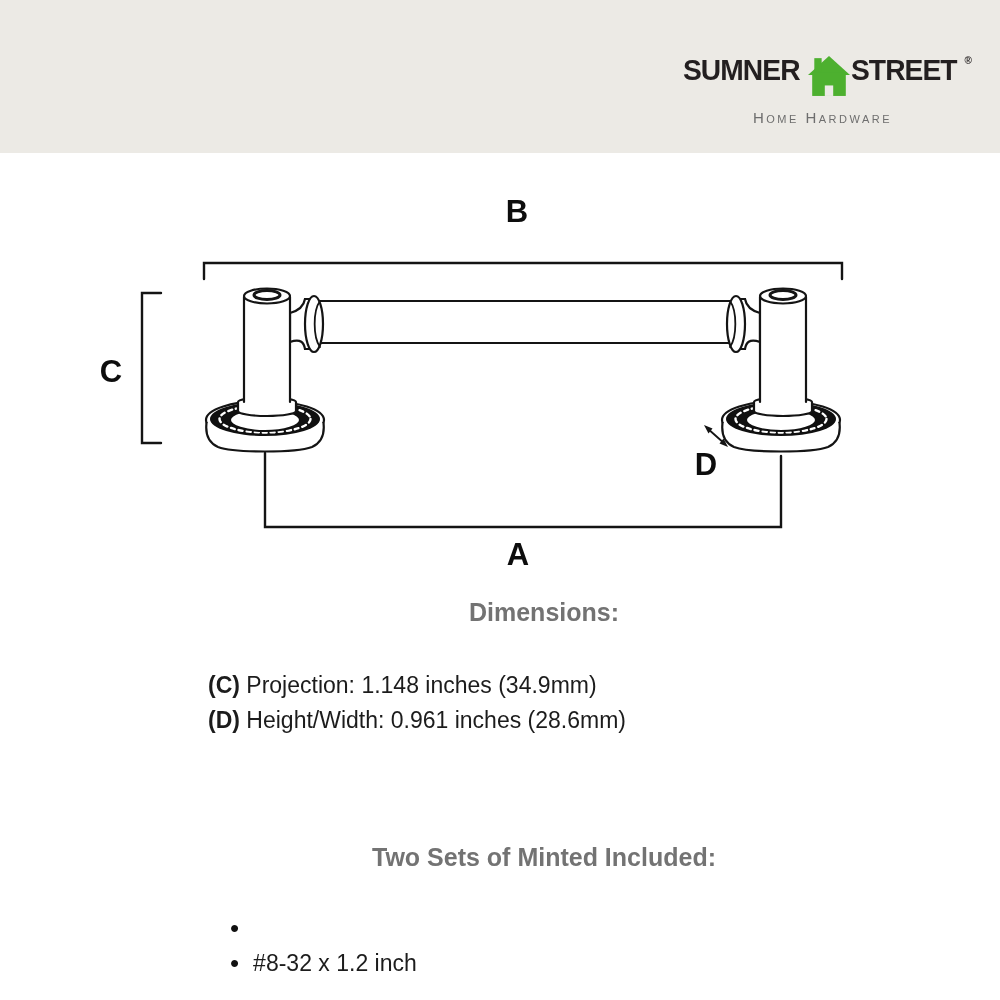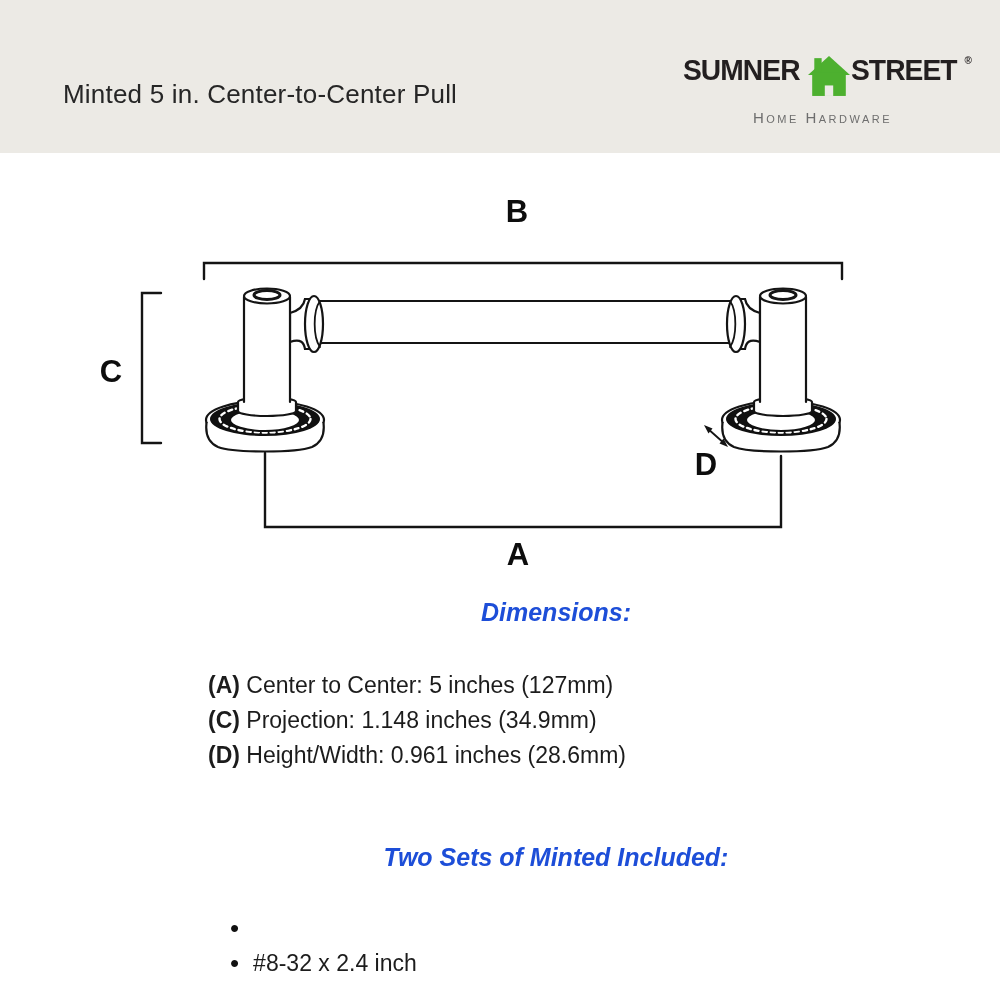"Minted 5 in. Center-to-Center Pull" div.title { html: <div>Minted 5 in. Center-to-Center Pull</div> -> none }
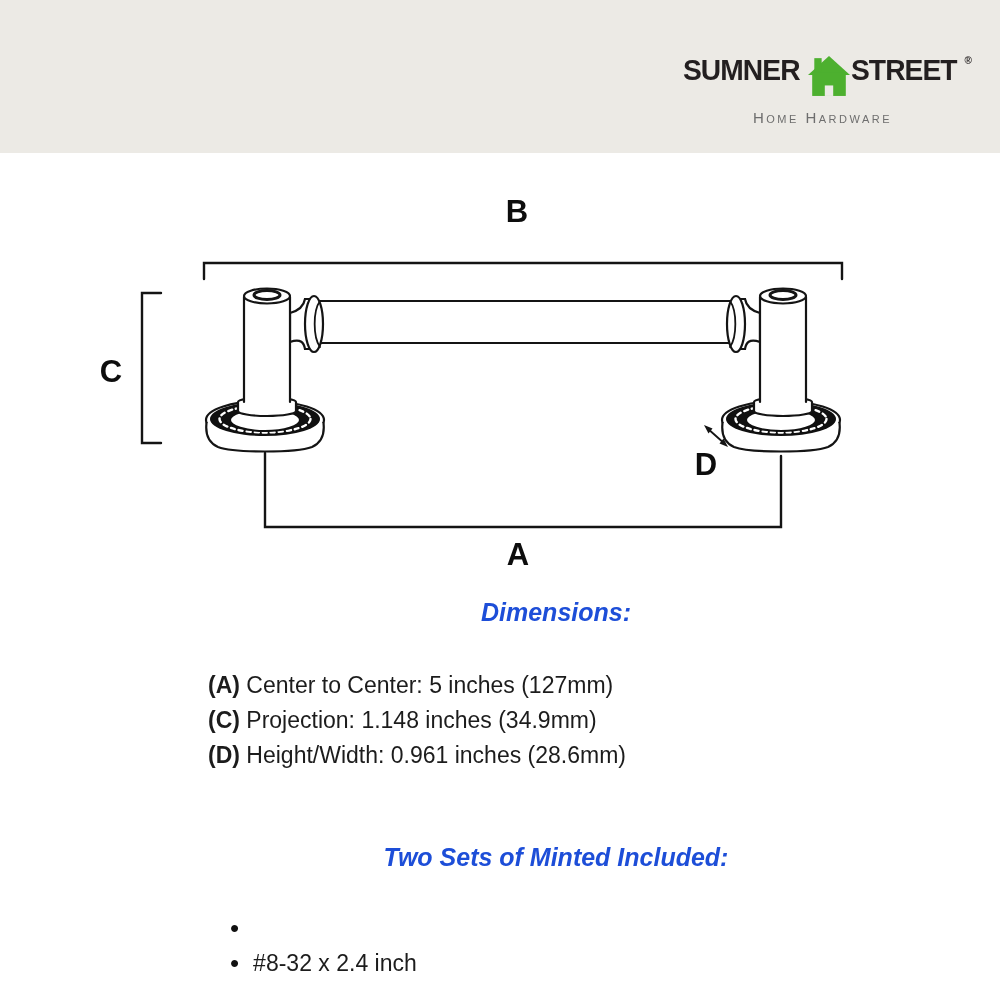"Dimensions:" .section-heading { color: #1d4ed8 -> #737373; font-style: italic -> none; left: 556px -> 544px }
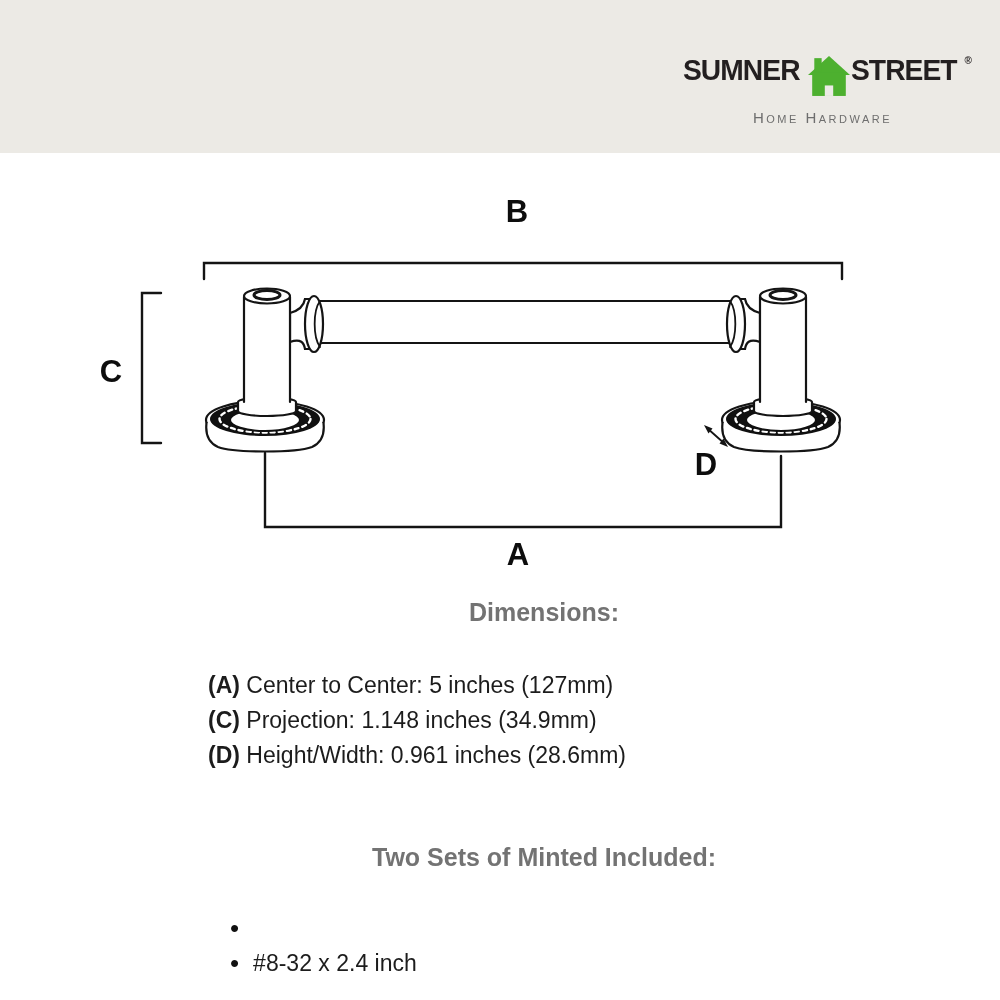"(A) Center to Center: 5" div.dim-row { html: <div> <span>(A)</span> <span>Center to Center: 5 inches (127mm)</span> </div> -> none }
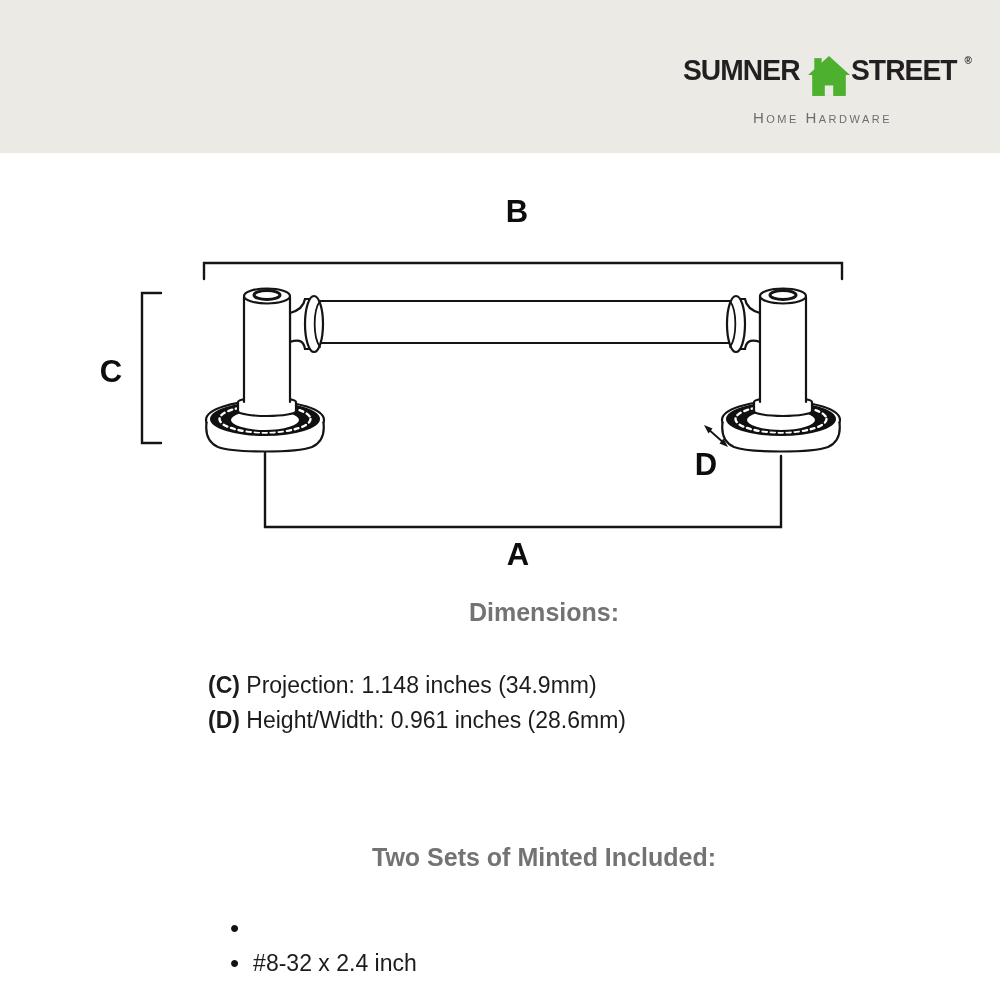"#8-32 x 2.4 inch" span { text: 2.4 -> 1.2 }
